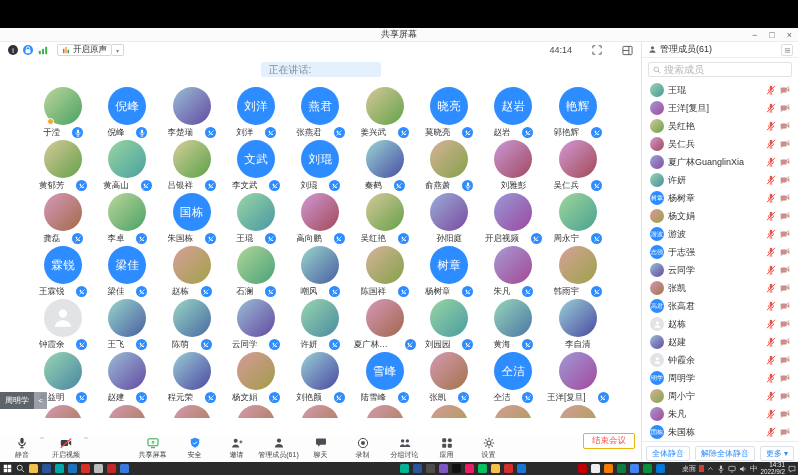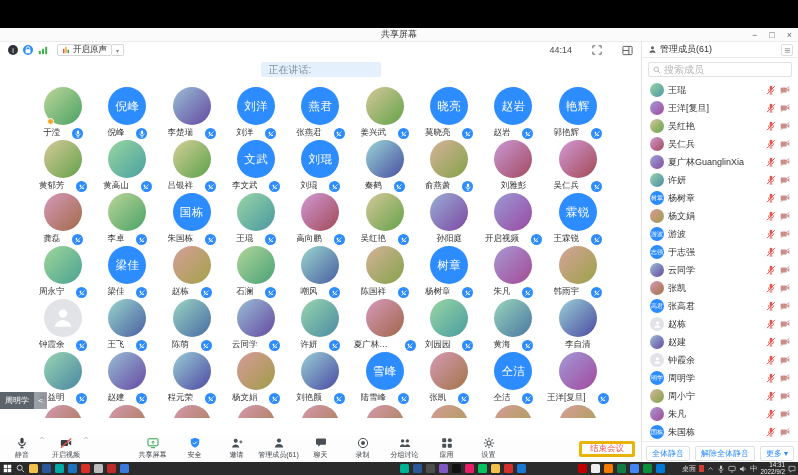"于滢" .nmrow { align-items: flex-end -> flex-start }
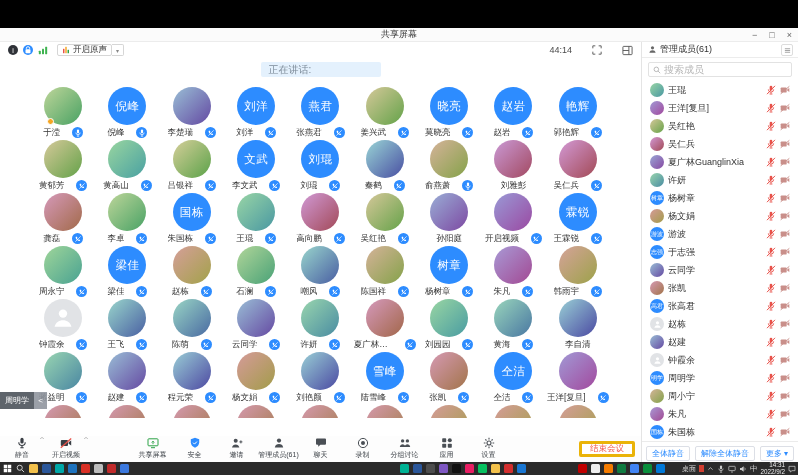"霖锐" div.tile { order: before "周永宁" -> after "周永宁" }
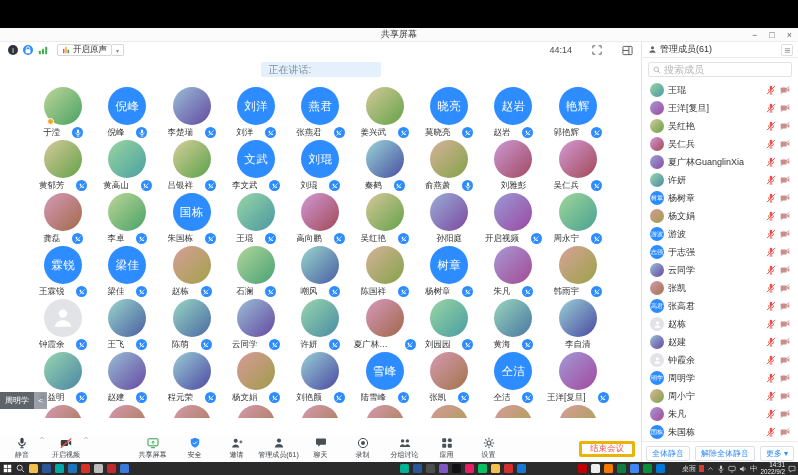"结束会议" .end-btn { border: 3px solid #eab308 -> 1px solid #eab308; bottom: 5px -> 13px }
